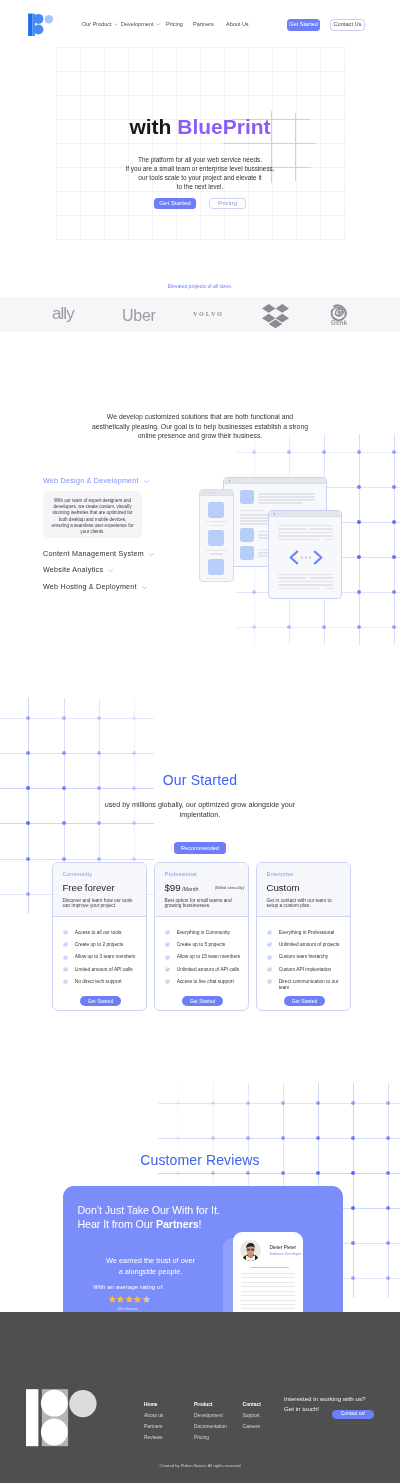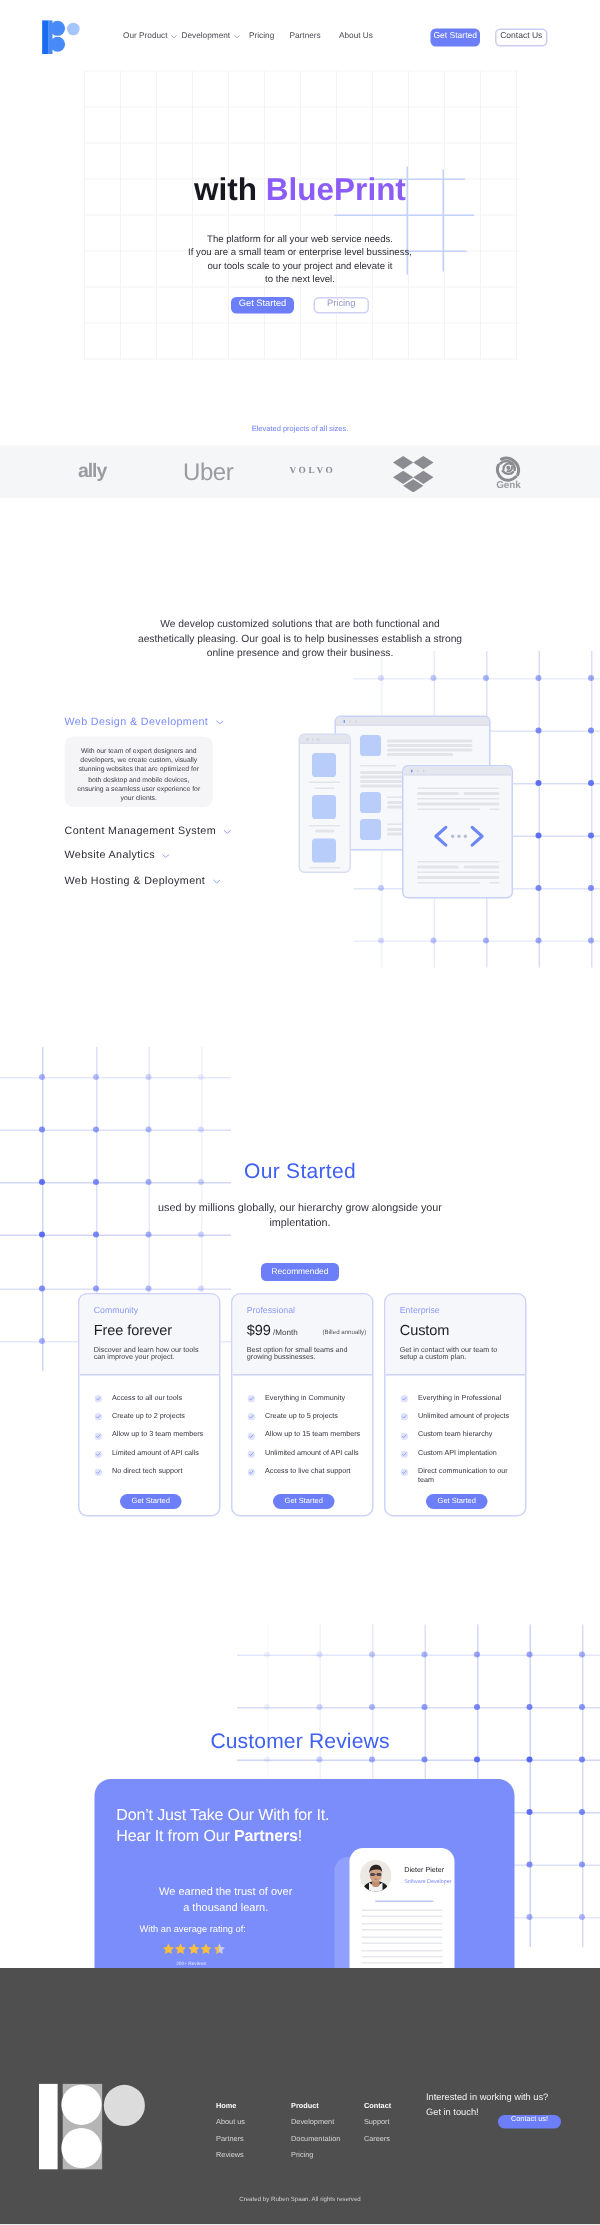"ally" .b-ally { font-size: 13px -> 17px; font-weight: 700 -> 400 }
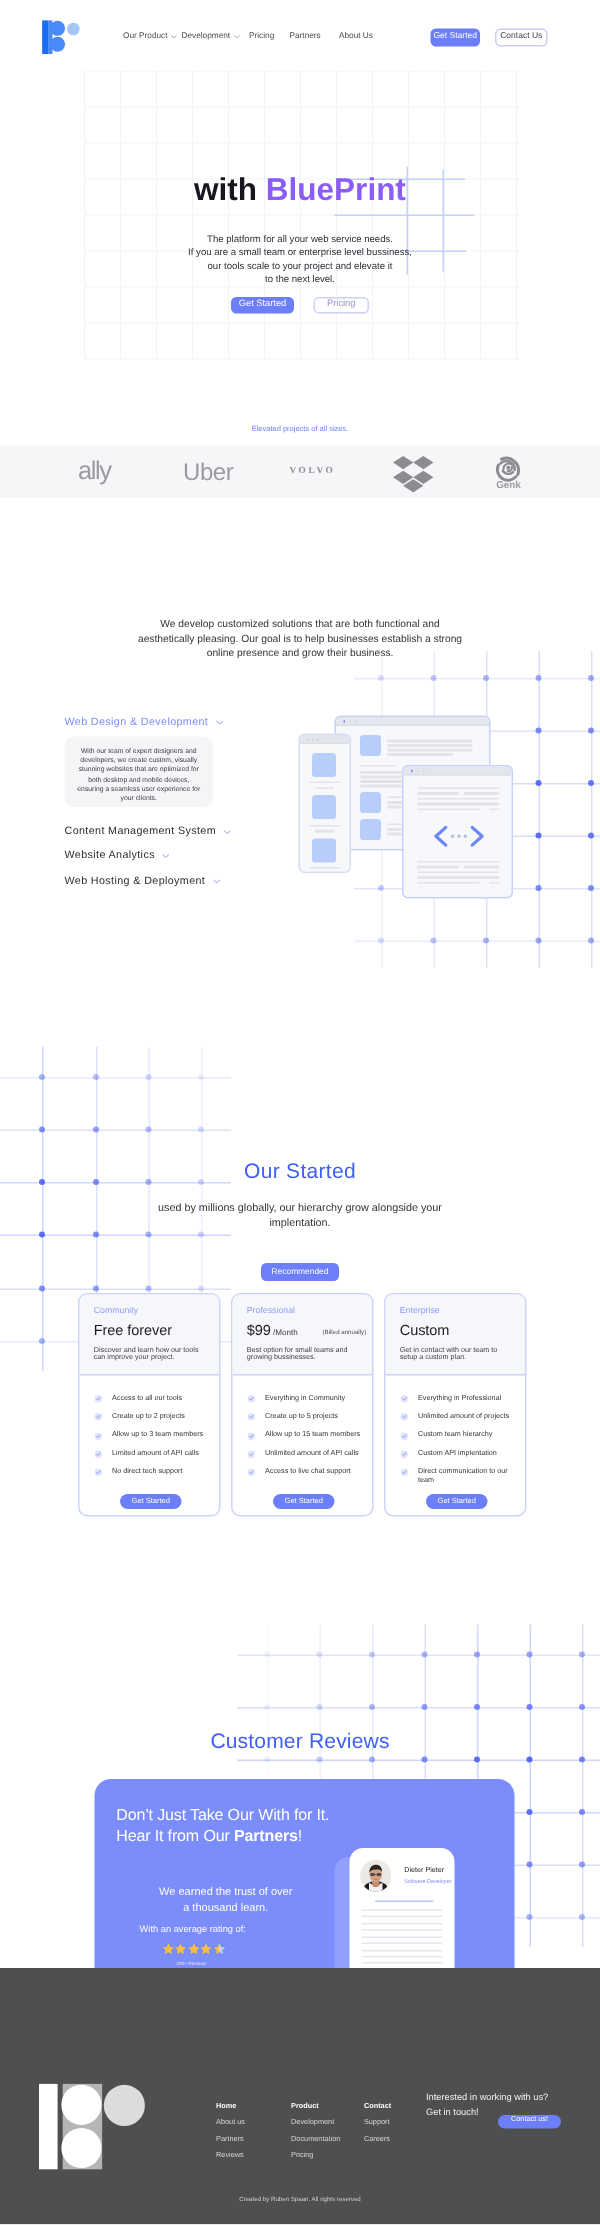"used by millions globally, our" div { text: hierarchy -> optimized }
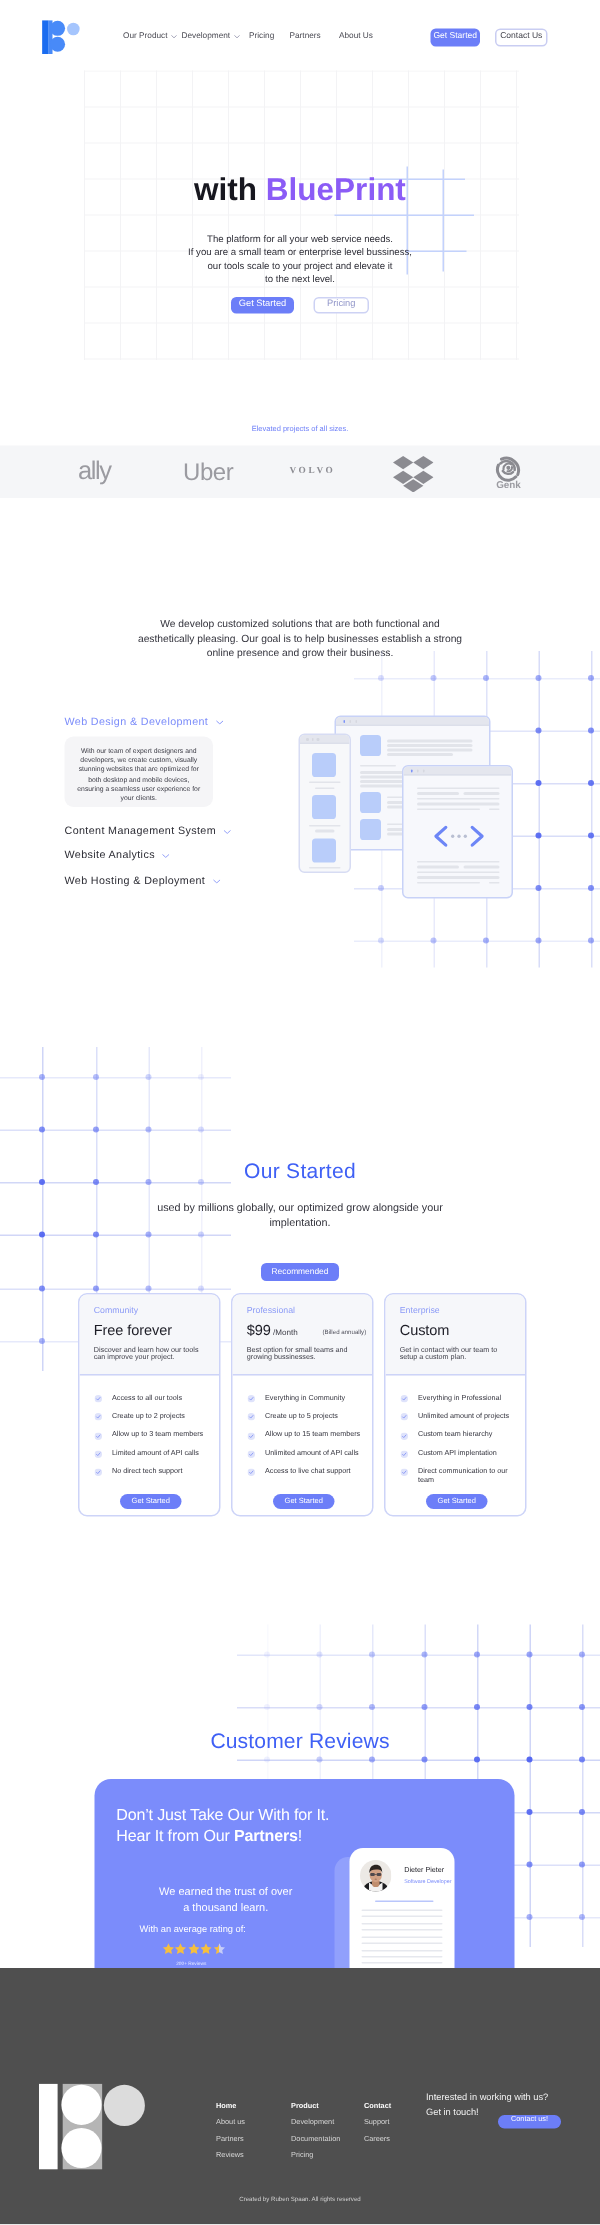"a thousand learn." span { text: thousand learn -> alongside people }
